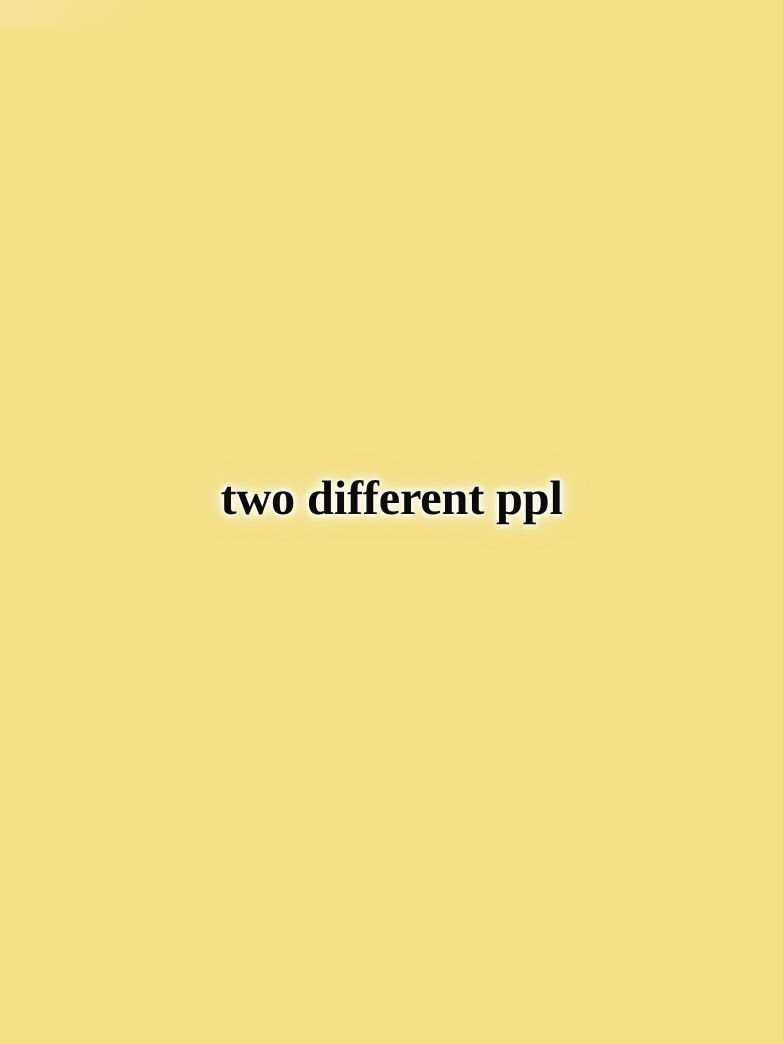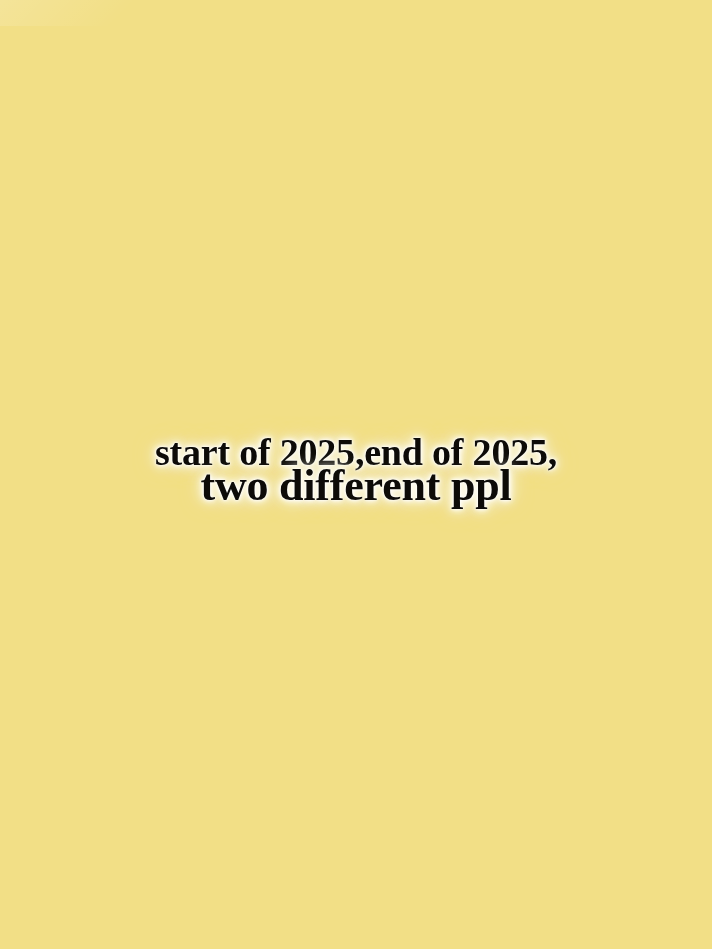"start of 2025,end of 2025," span.caption-line { html: <span>start of 2025,end of 2025,</span> -> none }
